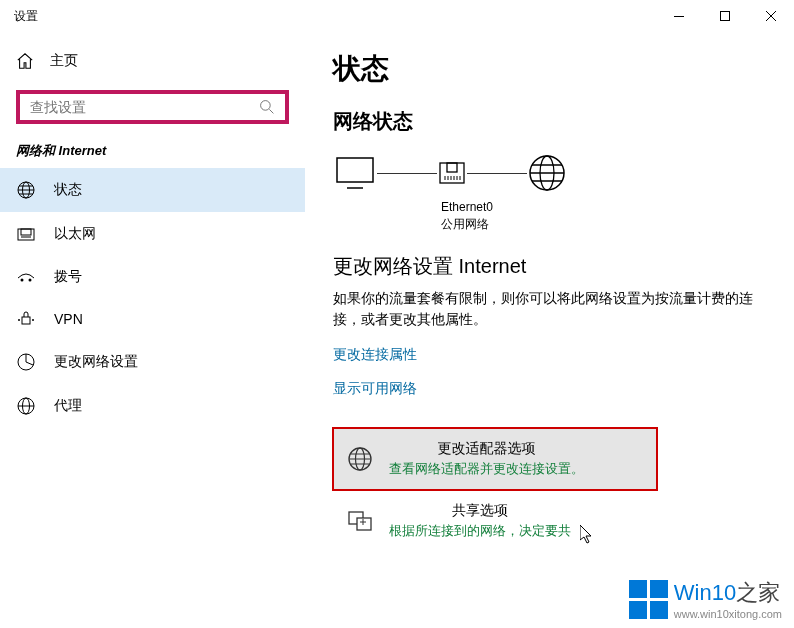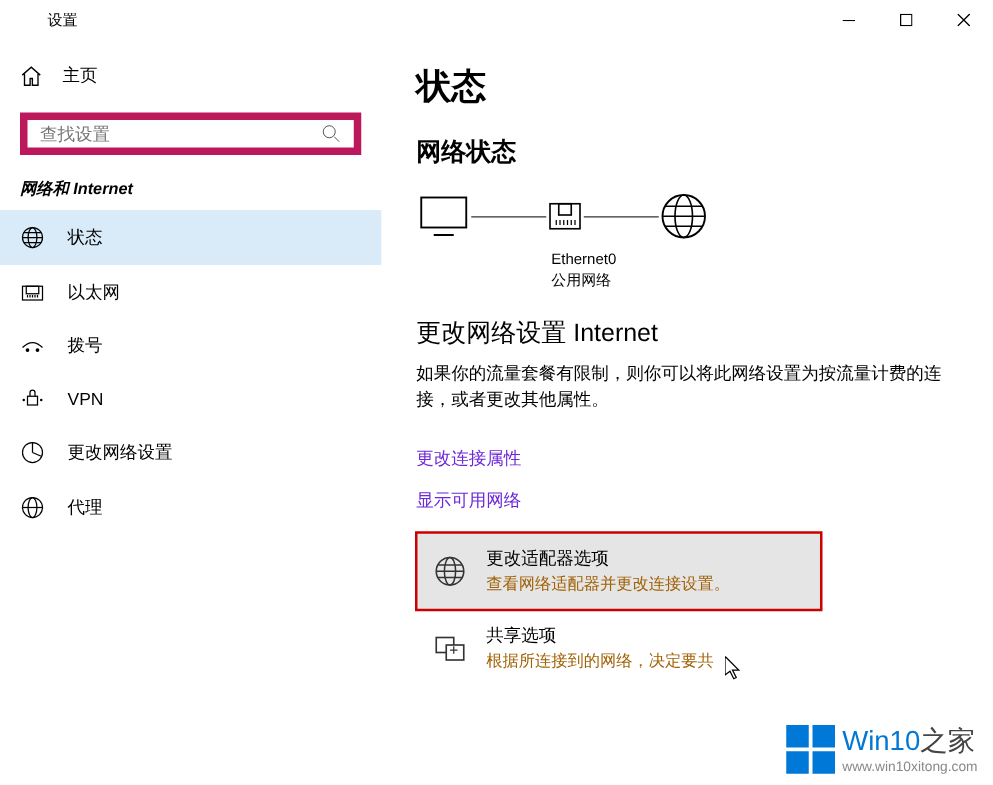"设置" .titlebar { margin-left: 24px -> none }
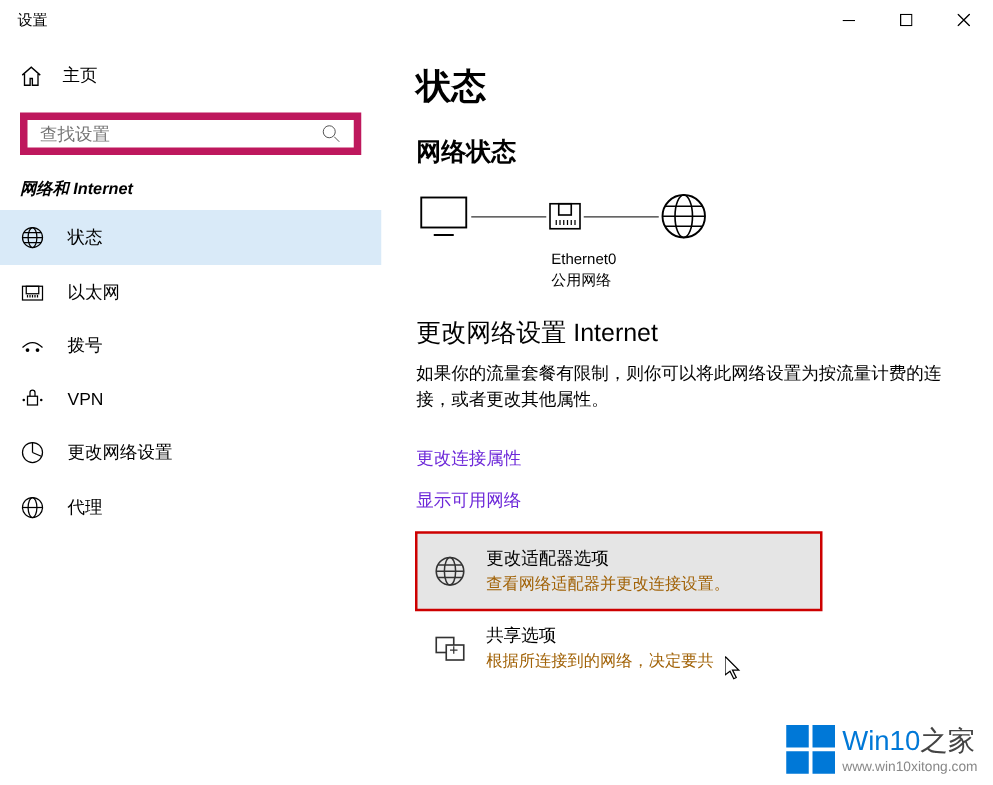"查找设置" .search { border: 6px solid #be185d -> 4px solid #be185d }
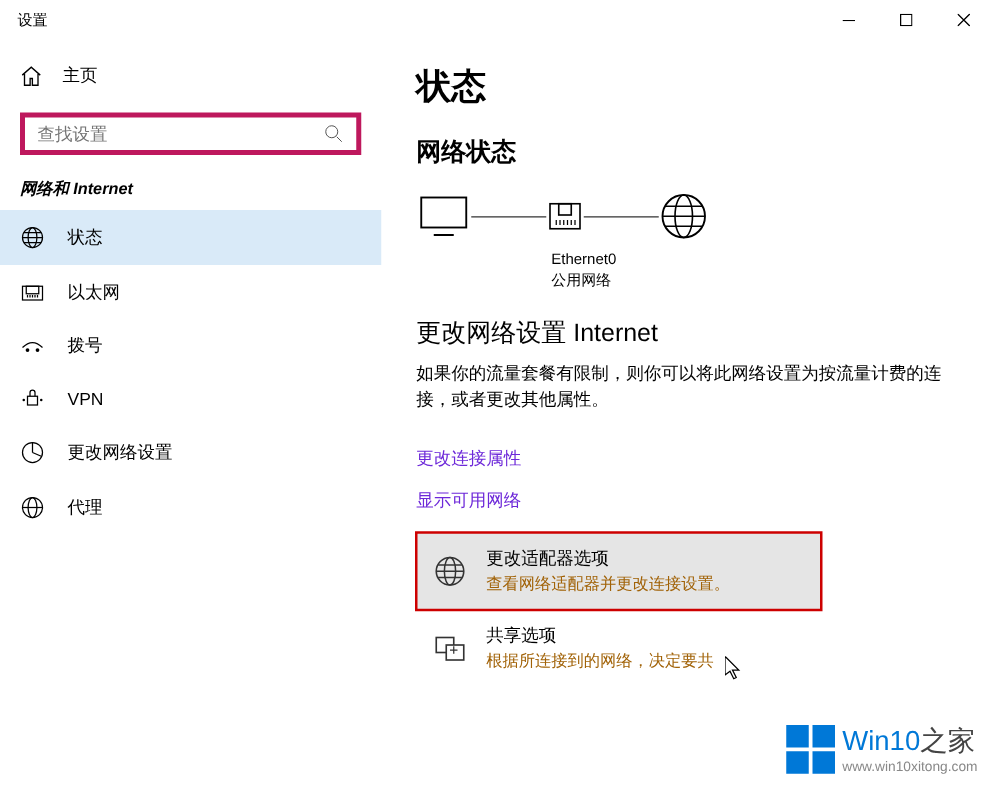"如果你的流量套餐有限制，则你可以将此网络设置为按流量计费的连接，或者更改其他属性" .desc { margin-bottom: 28px -> 16px }
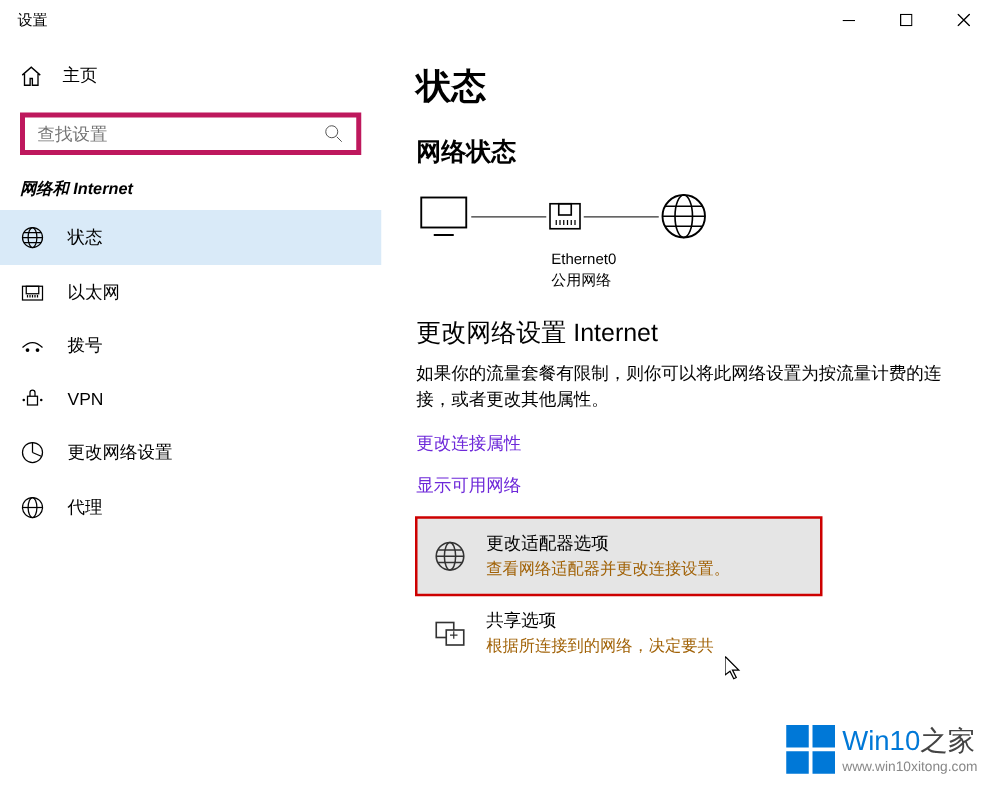"更改连接属性" .link { color: #6d28d9 -> #0369a1 }
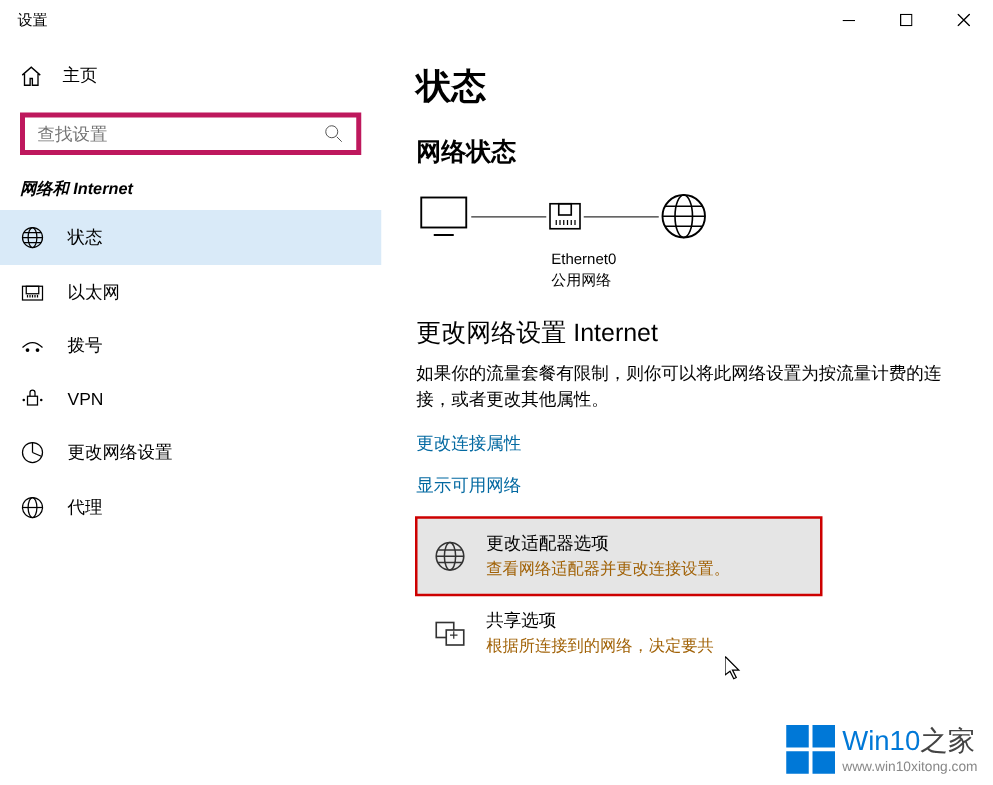"显示可用网络" a.link { margin-bottom: 16px -> 30px }
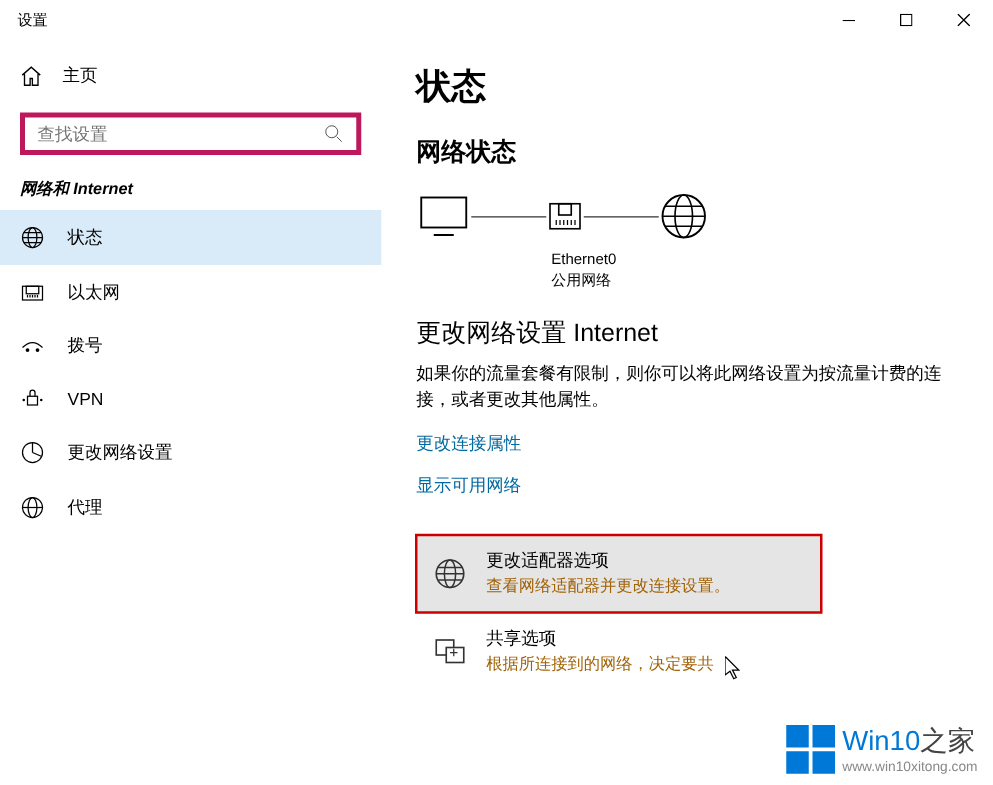"更改适配器选项" .card .t1 { text-align: none -> center }
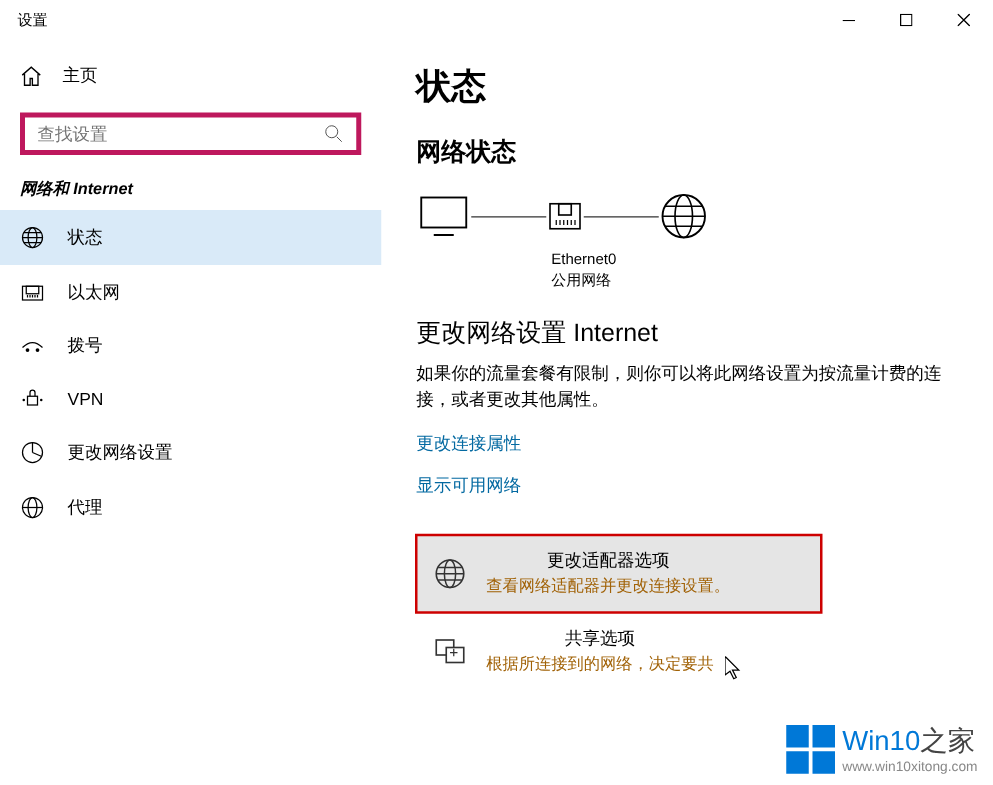"查看网络适配器并更改连接设置。" .card .t2 { color: #a16207 -> #15803d }
